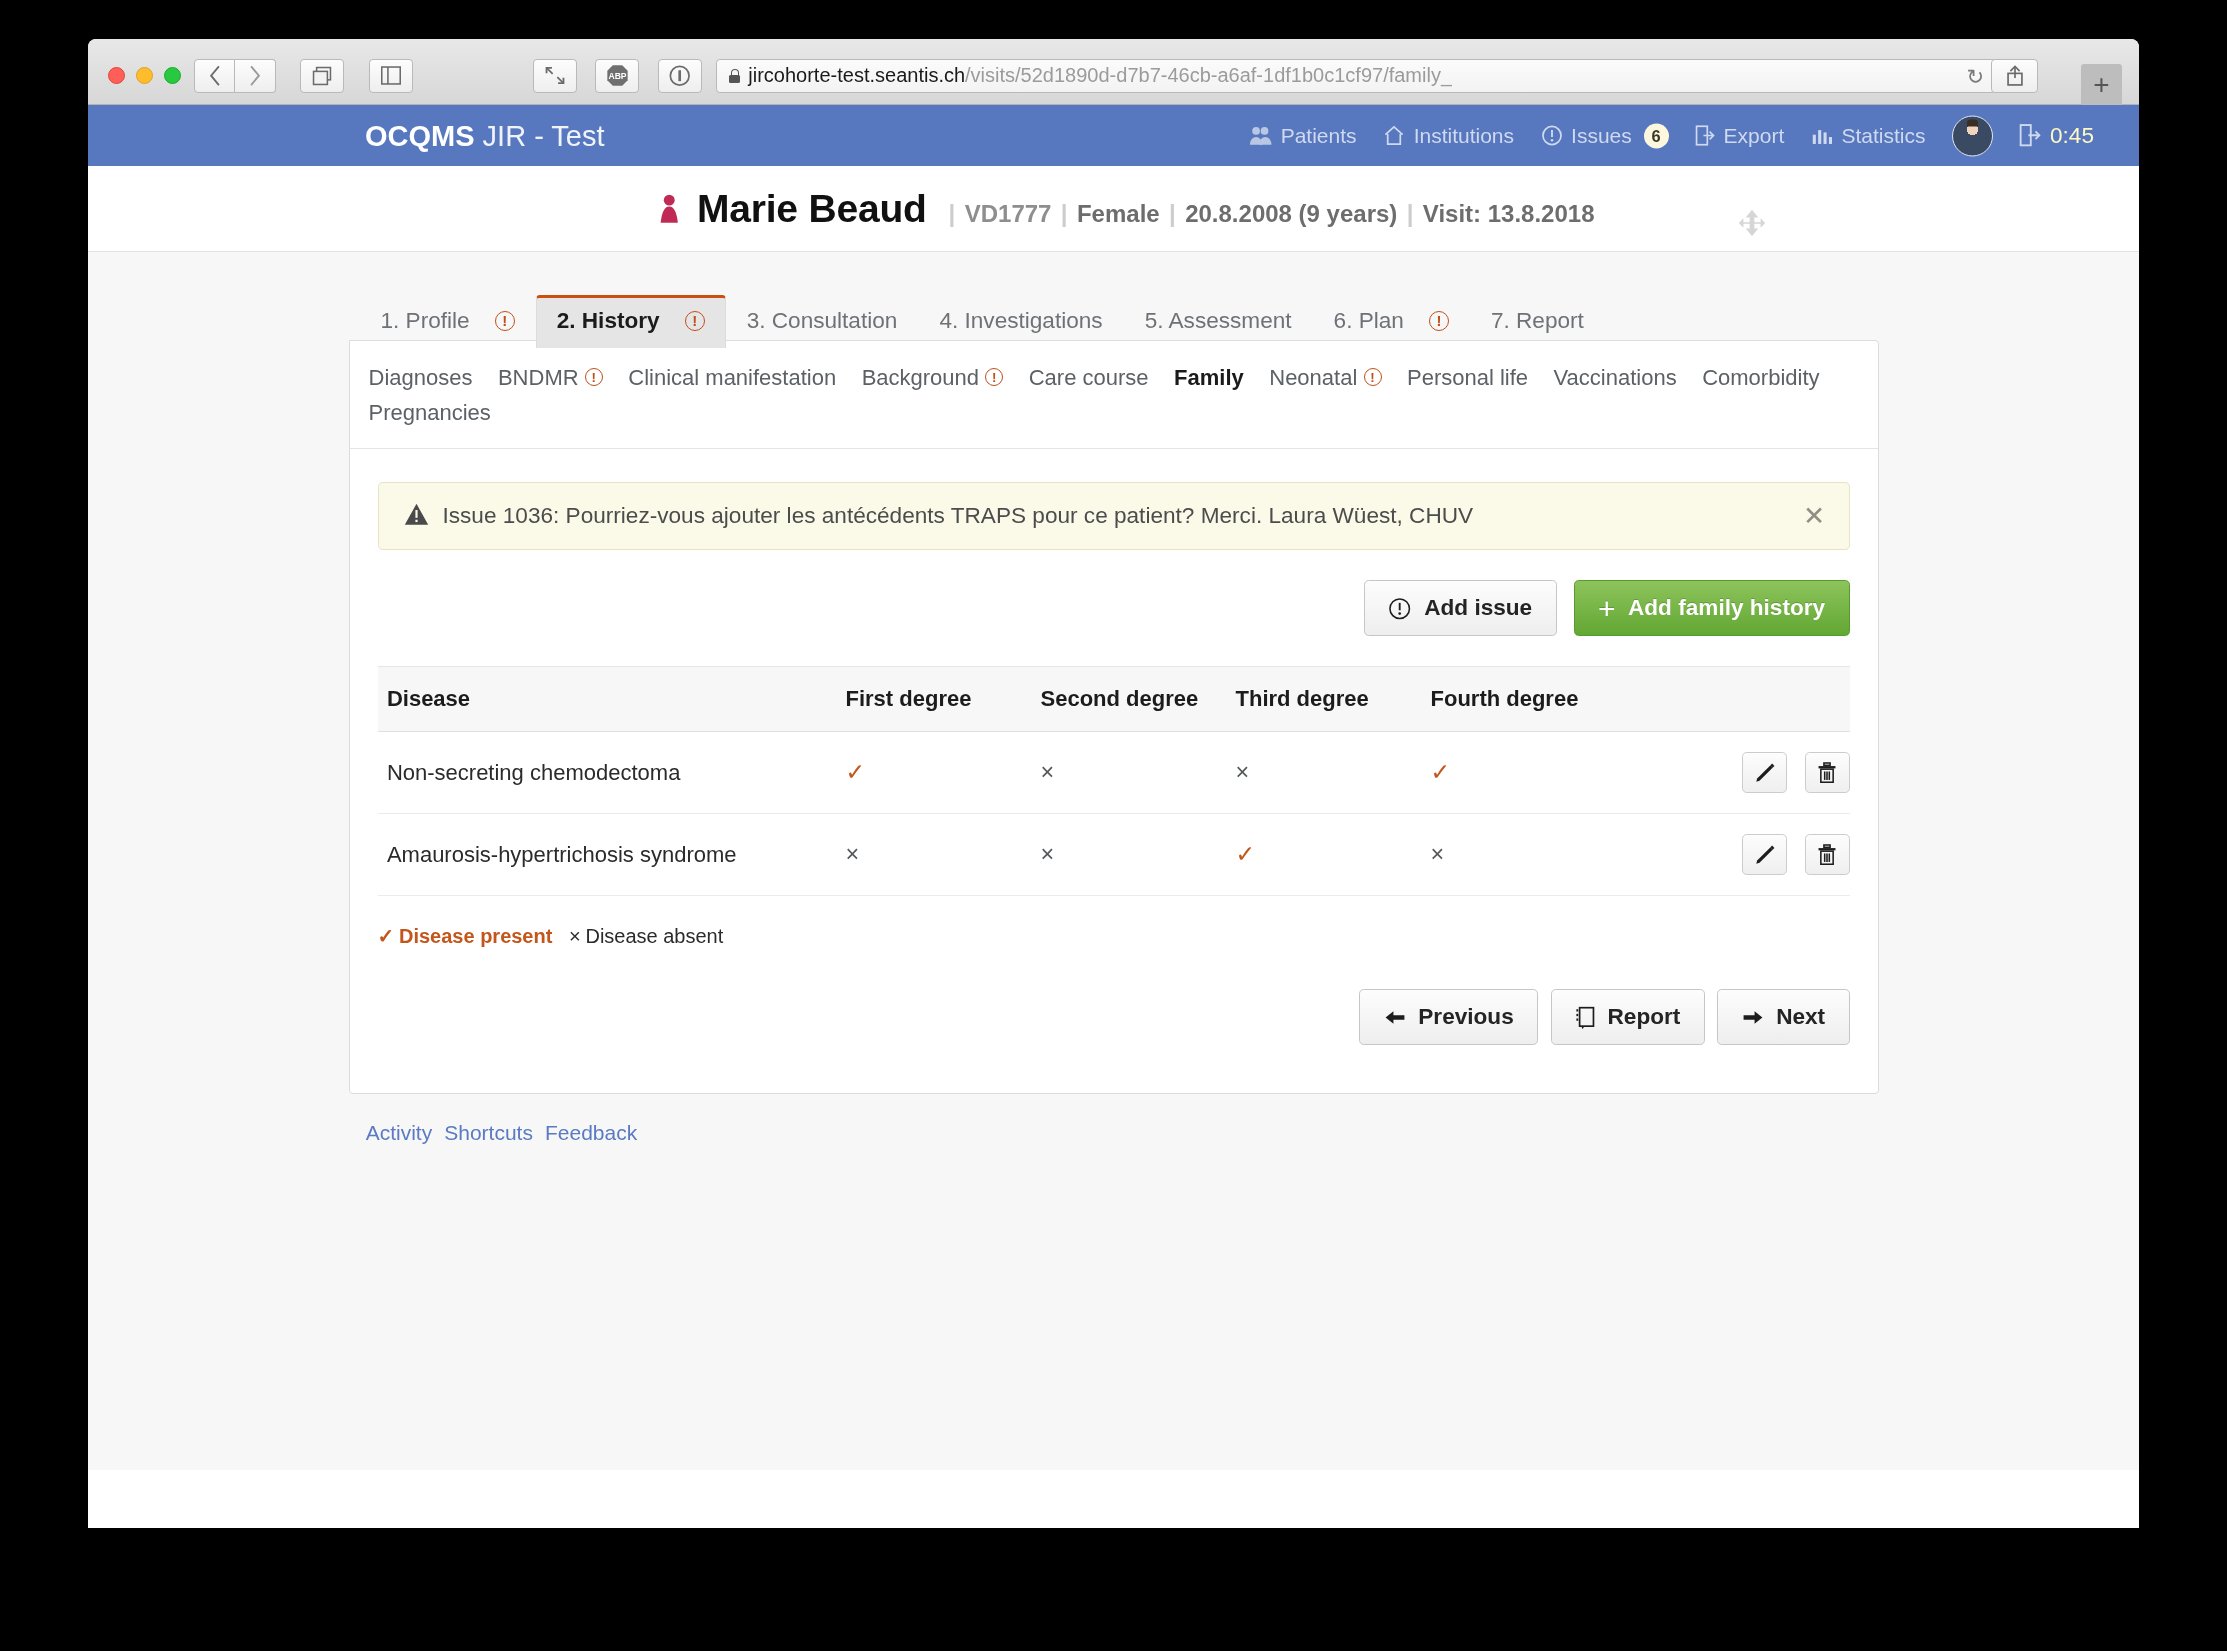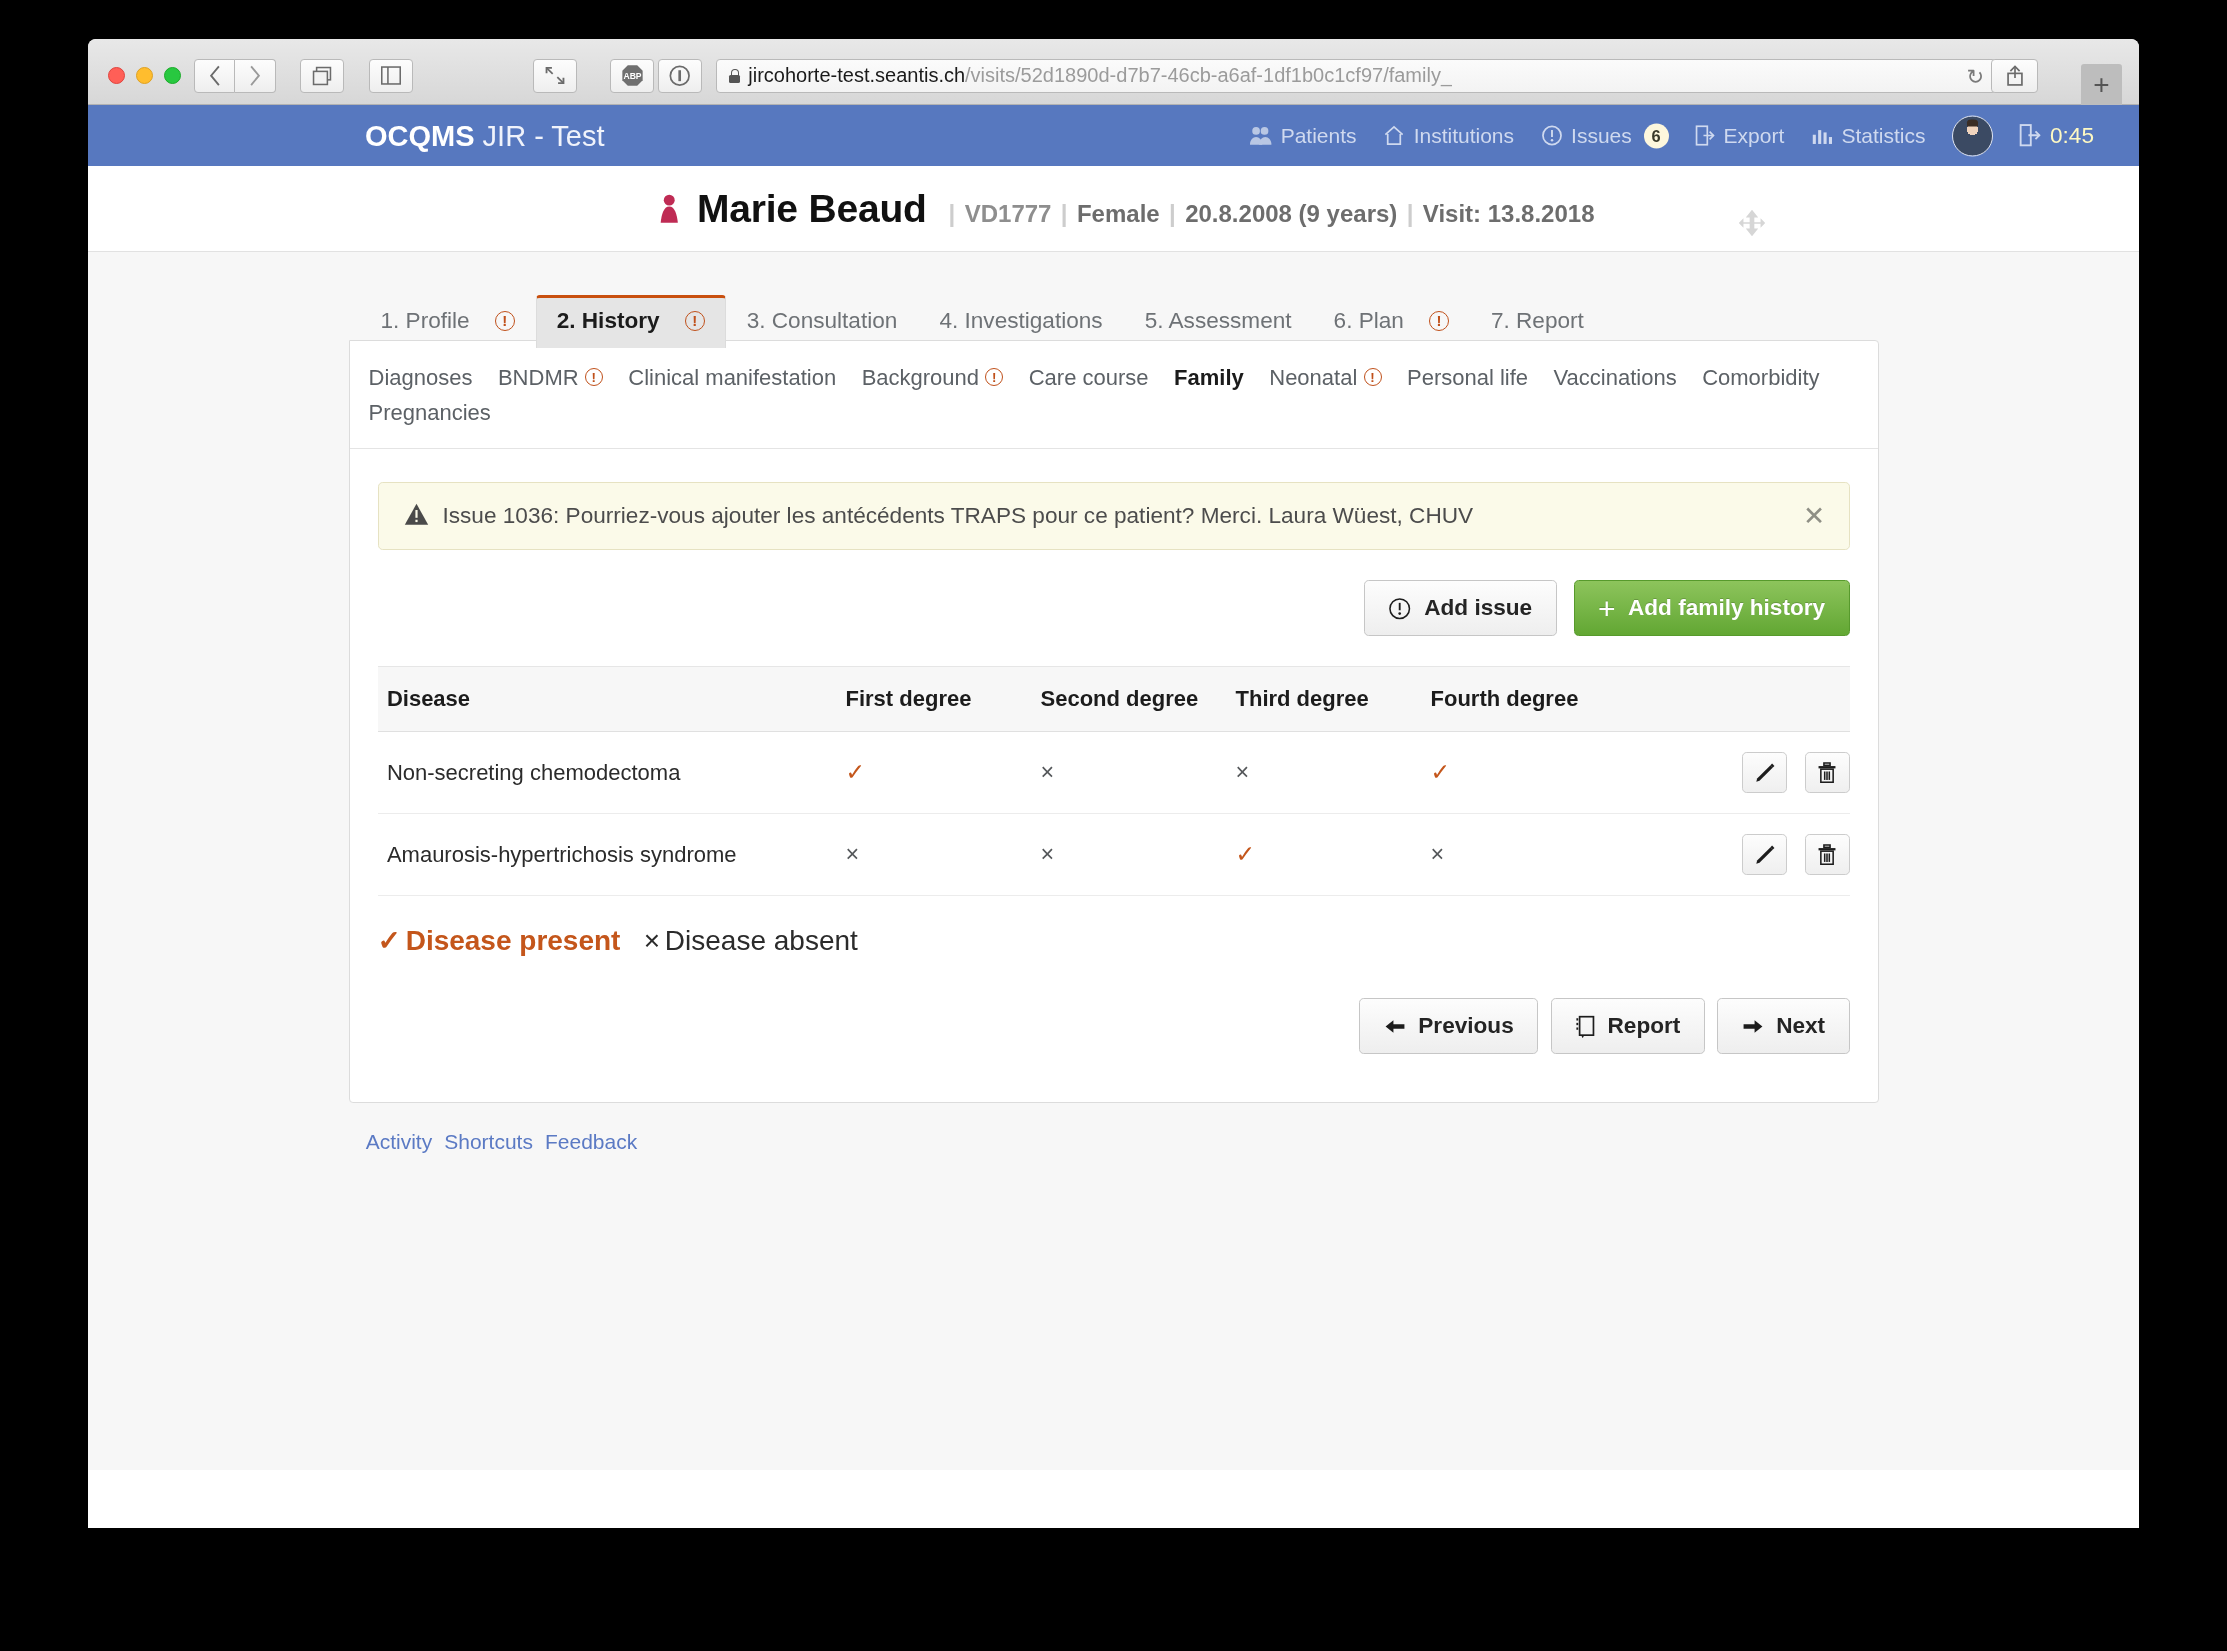"ABP" .tb-abp { margin-left: 15px -> none }
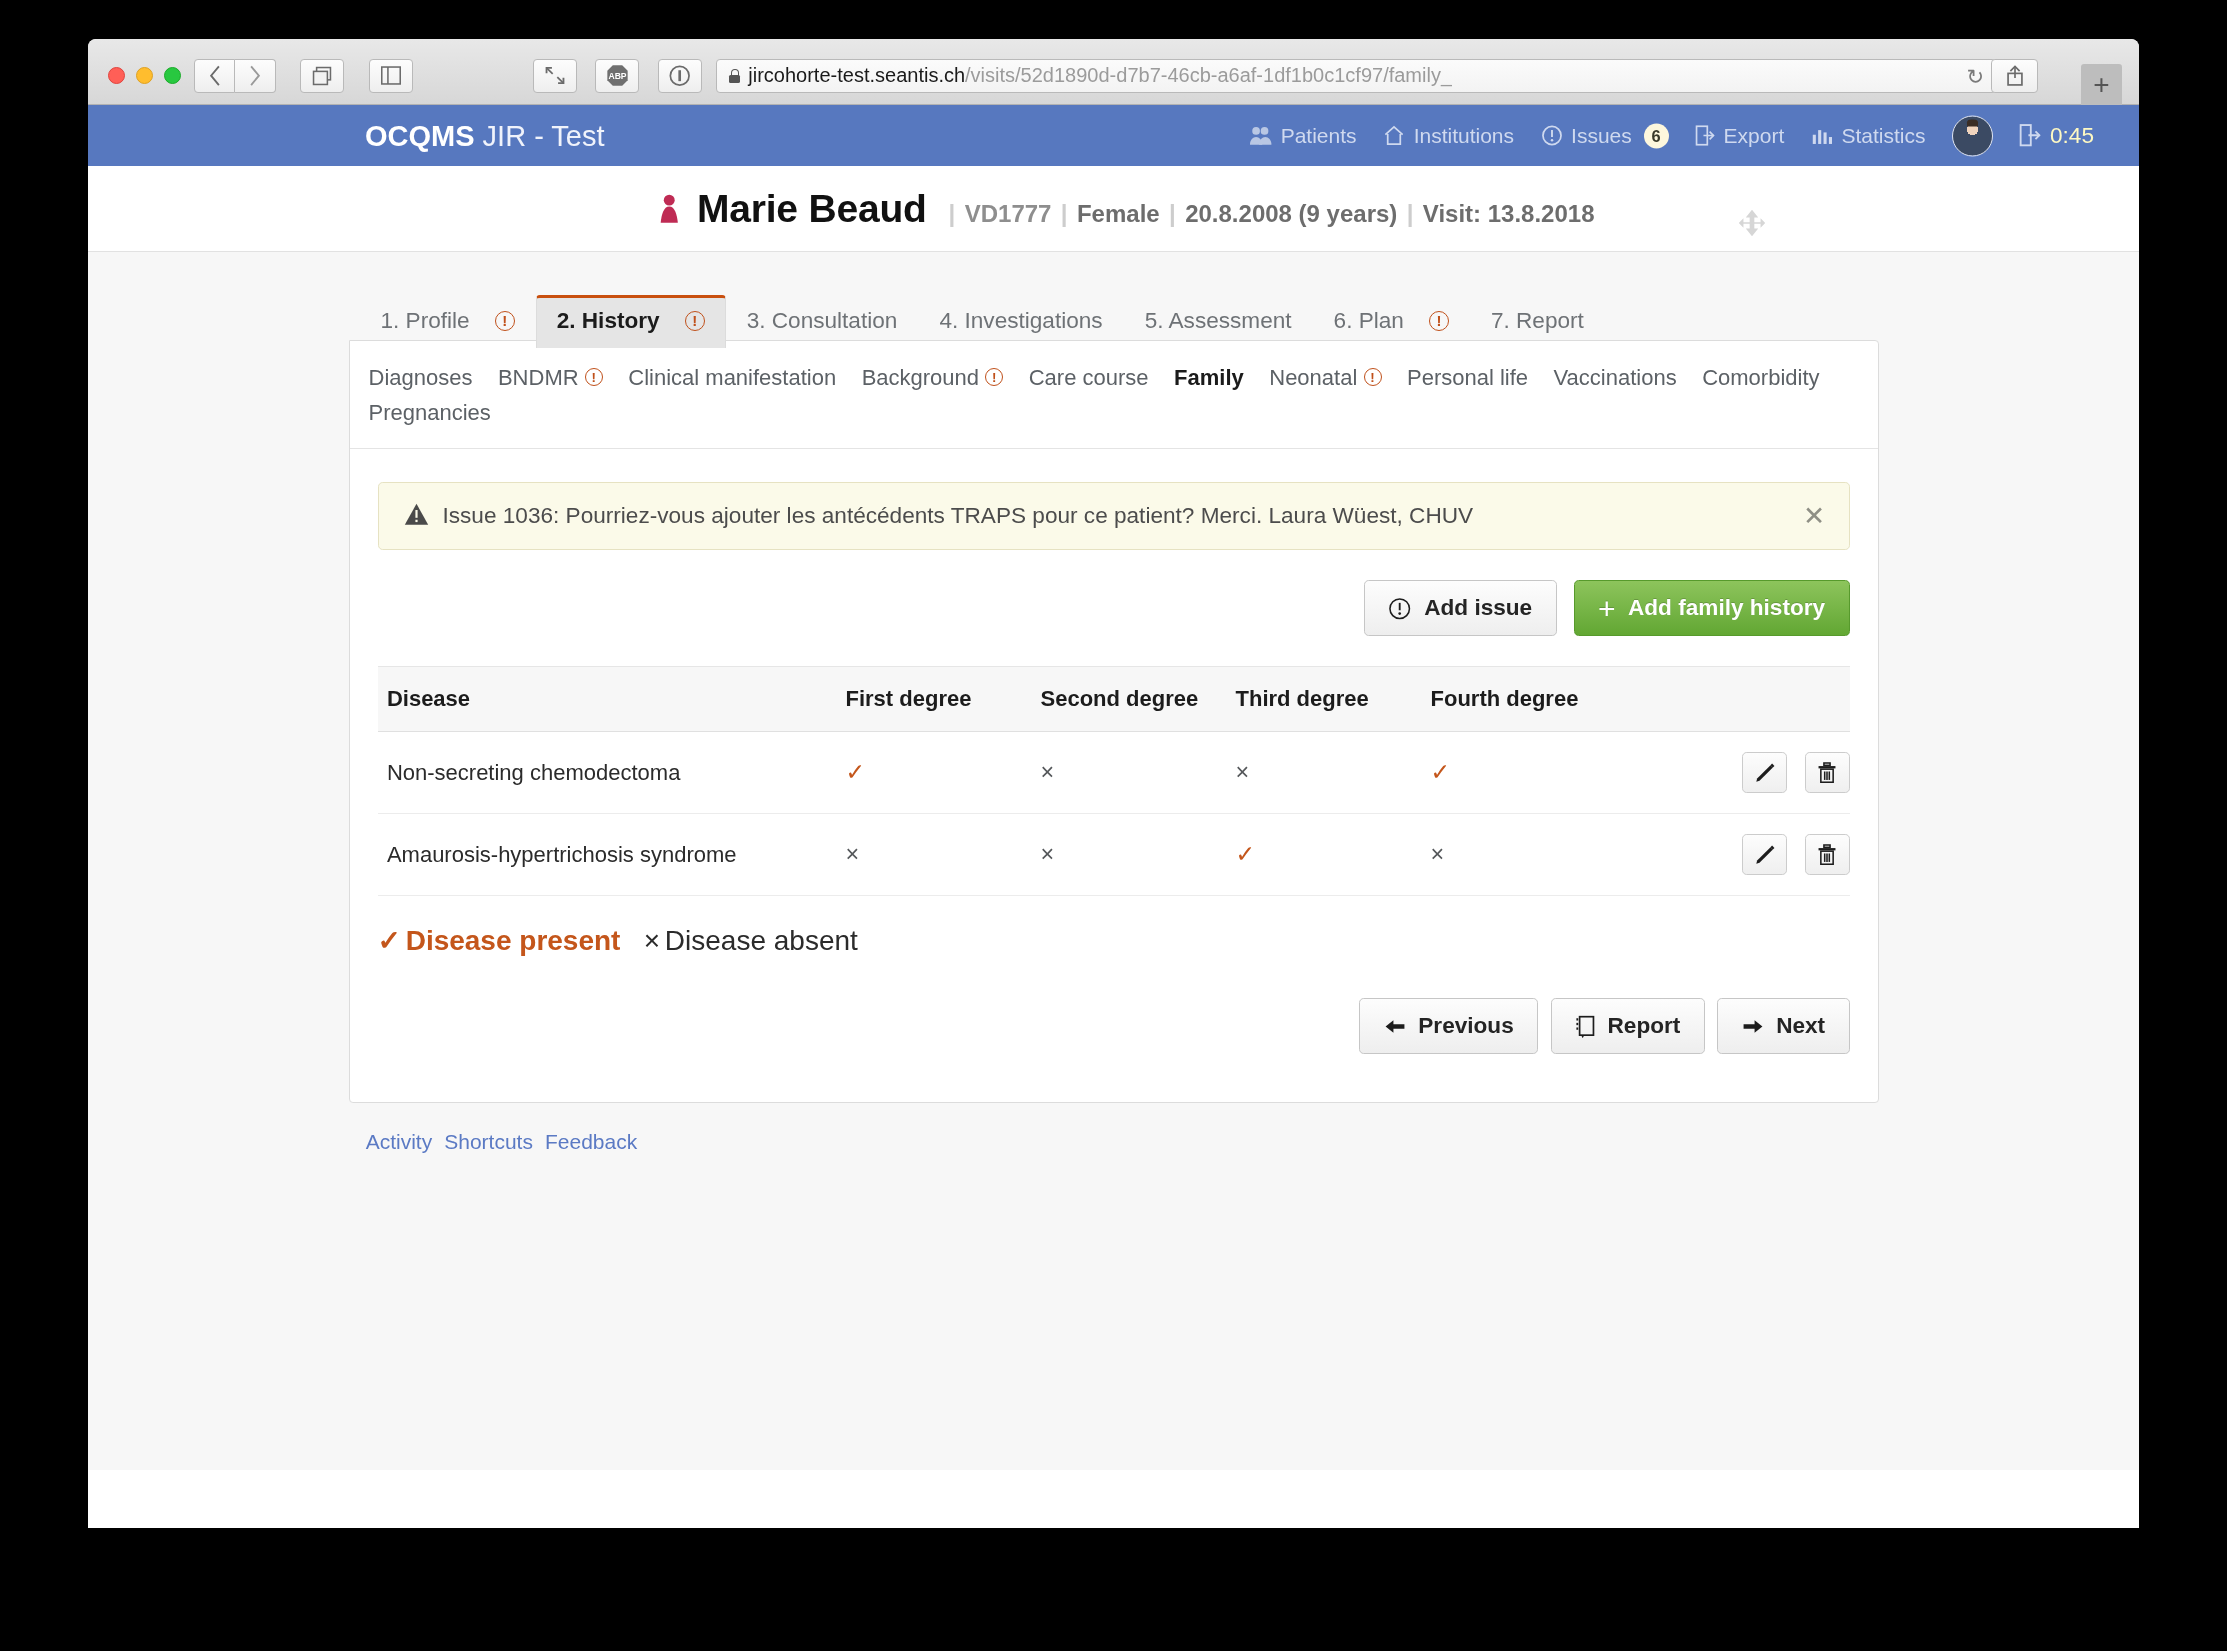"✓ Disease present × Disease" .legend { font-size: 28px -> 20px }
